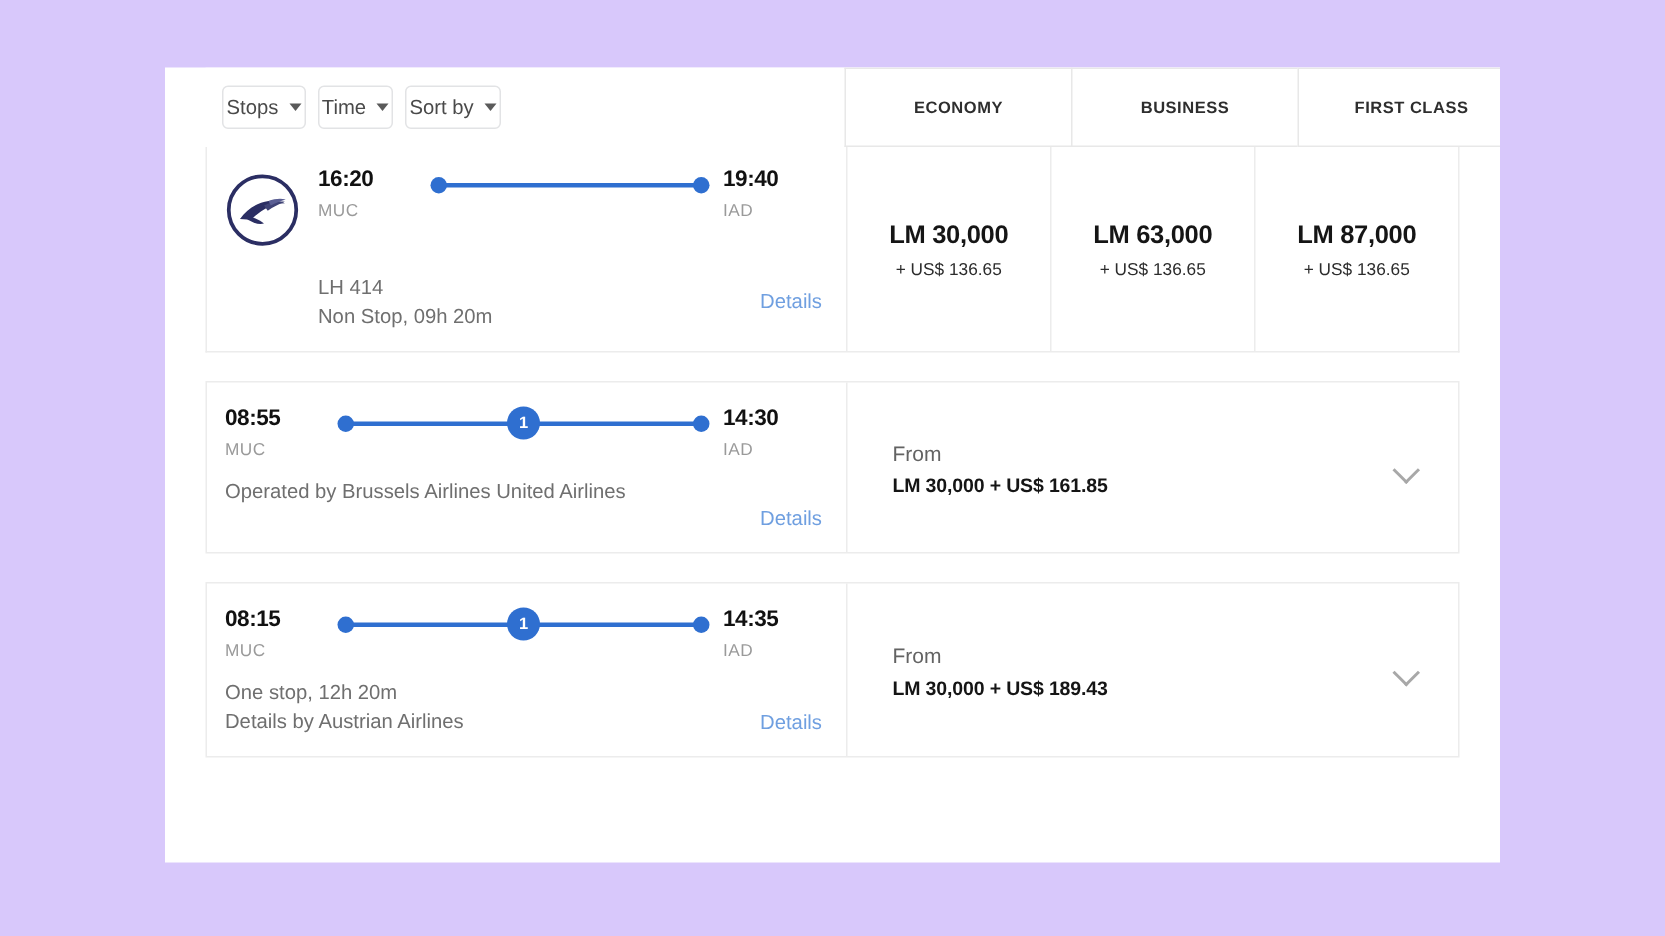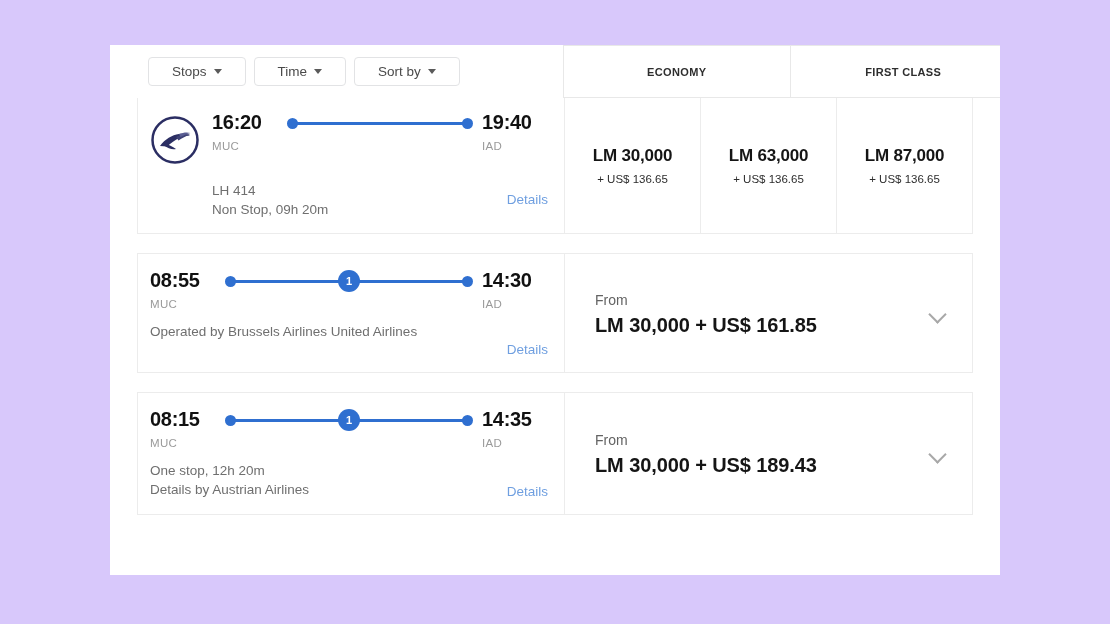"Stops" .filter-btn { padding: 0 23px -> 0 2px }
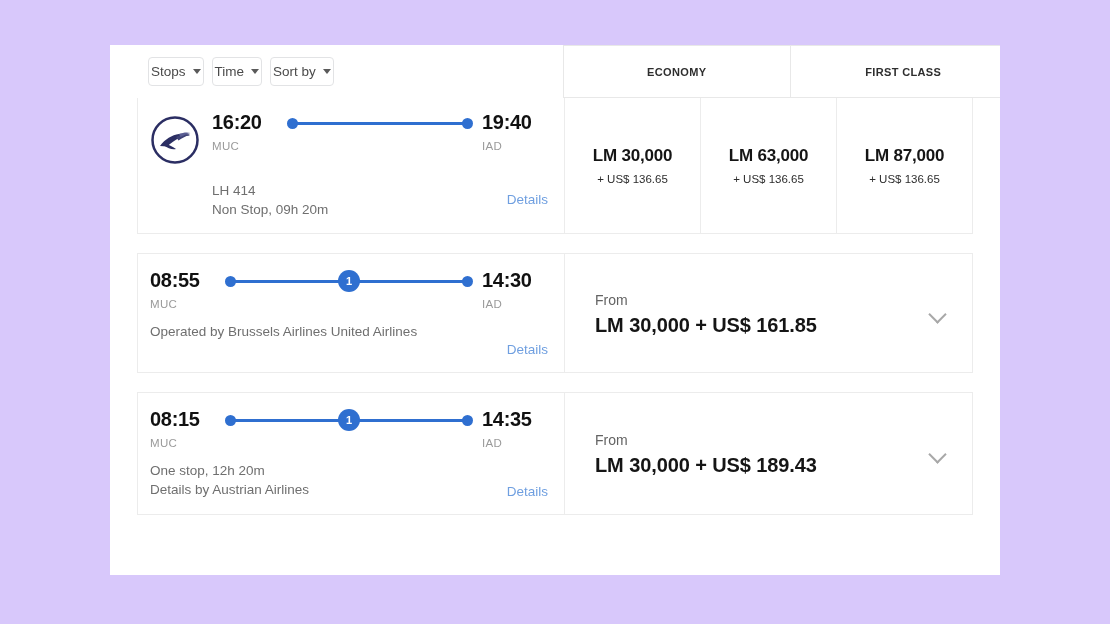"BUSINESS" div.class-head { html: none -> <div>BUSINESS</div> }
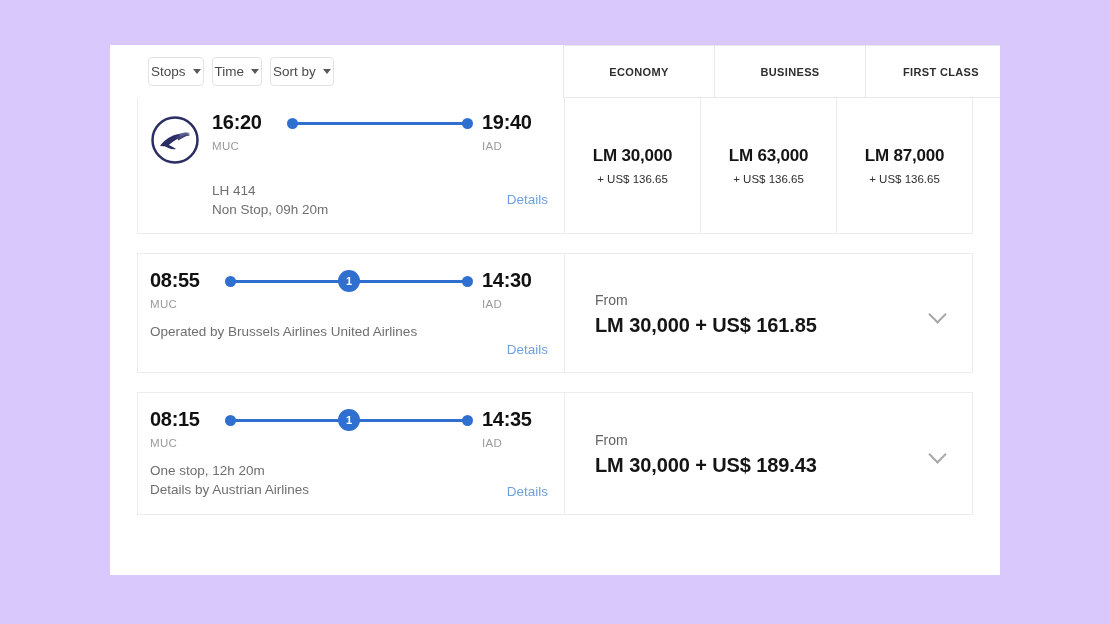"16:20" .time { font-size: 20px -> 15px }
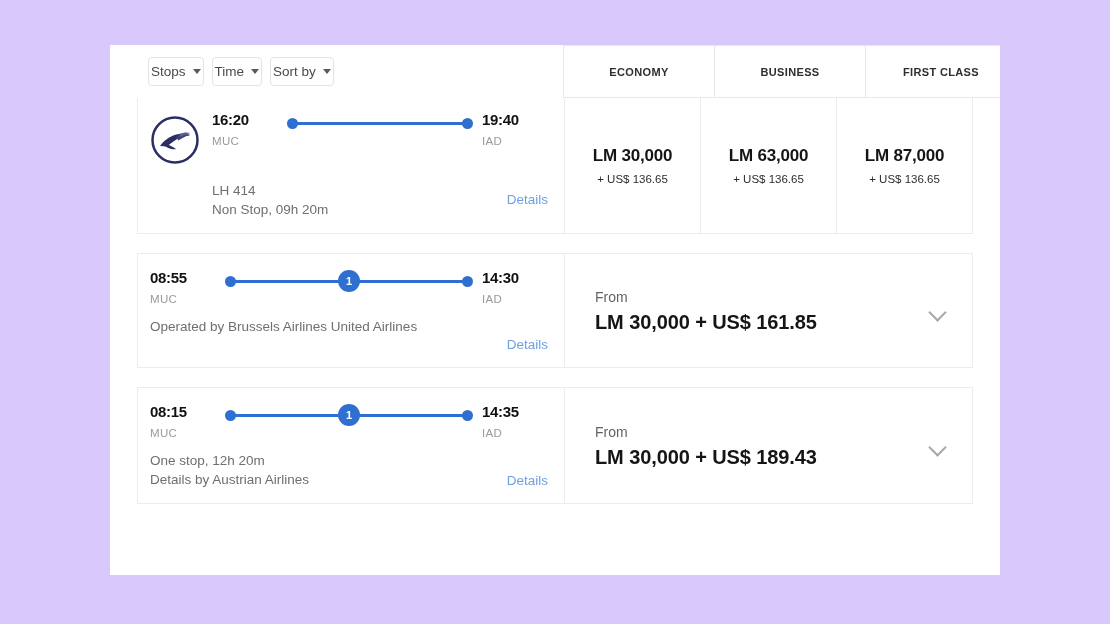"LM 30,000 + US$ 161.85" .from-price { font-size: 20px -> 13px }
